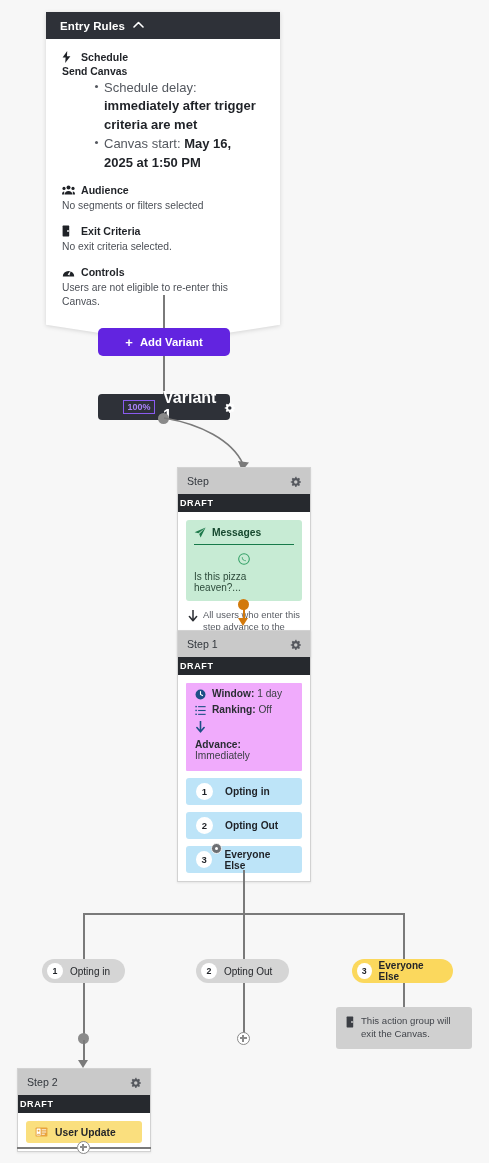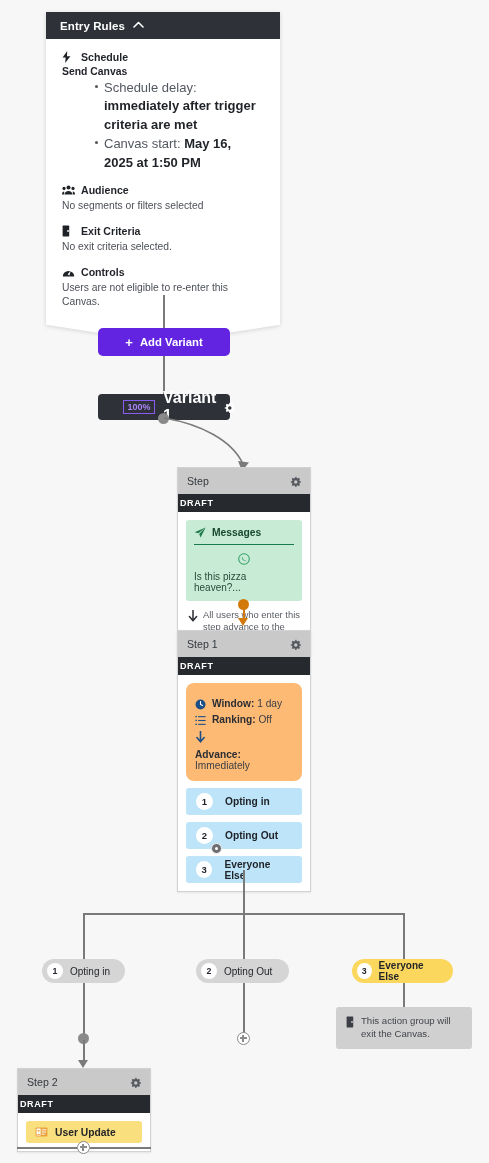"Window: 1 day" .info-box { background: #fdba74 -> #f0abfc; border-radius: 8px -> 1px; padding: 15px 9px 10px 9px -> 5px 9px 10px 9px }
